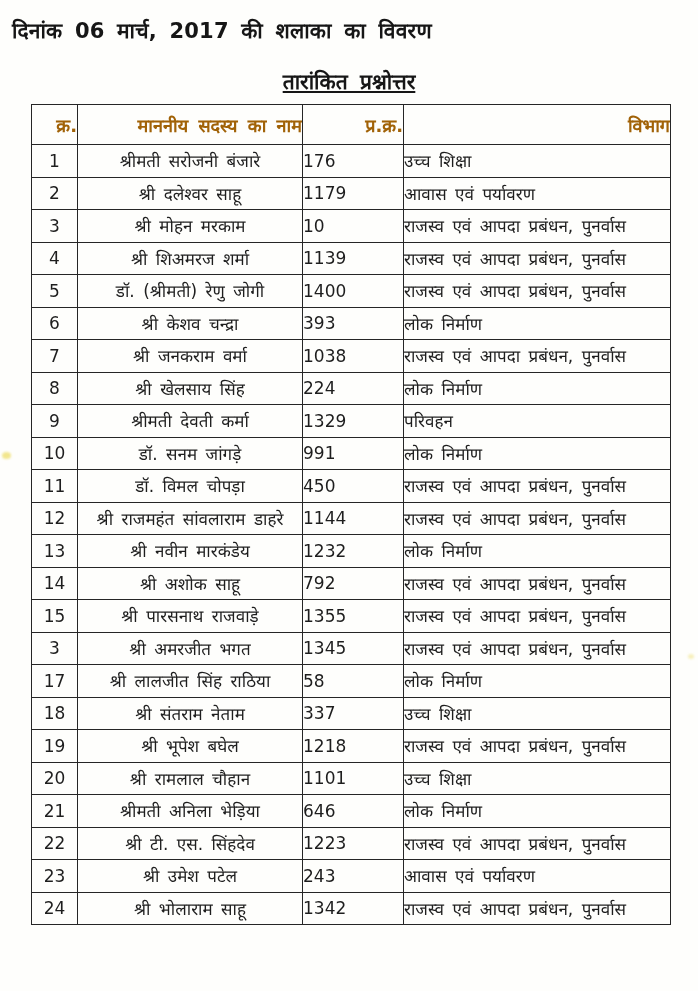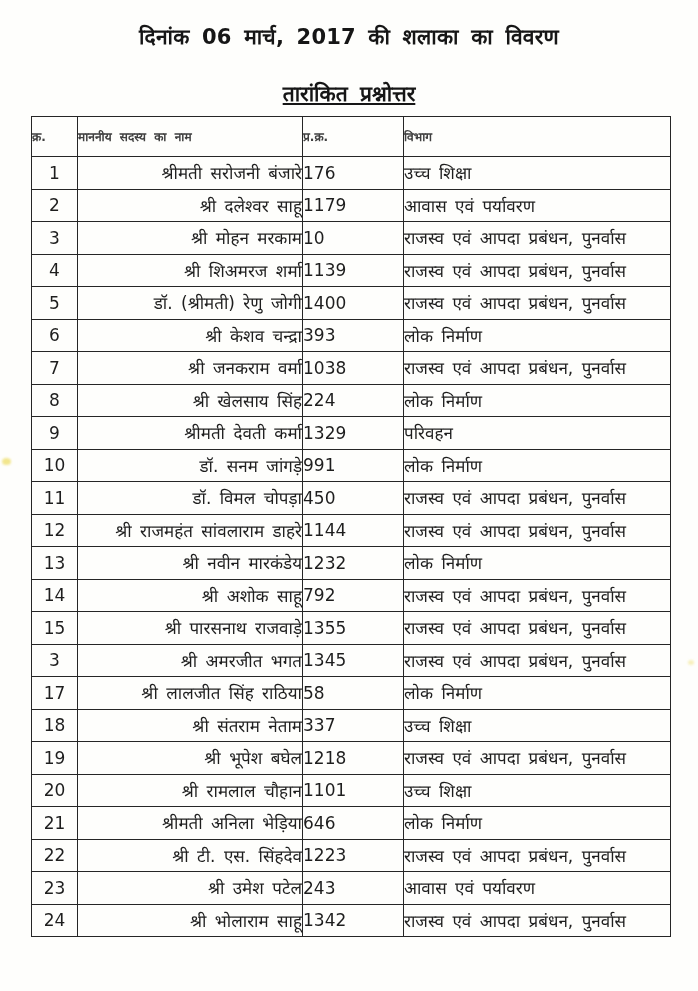"दिनांक 06 मार्च, 2017 की" .doc-title { margin: 18px -> 12px; text-align: center -> left }
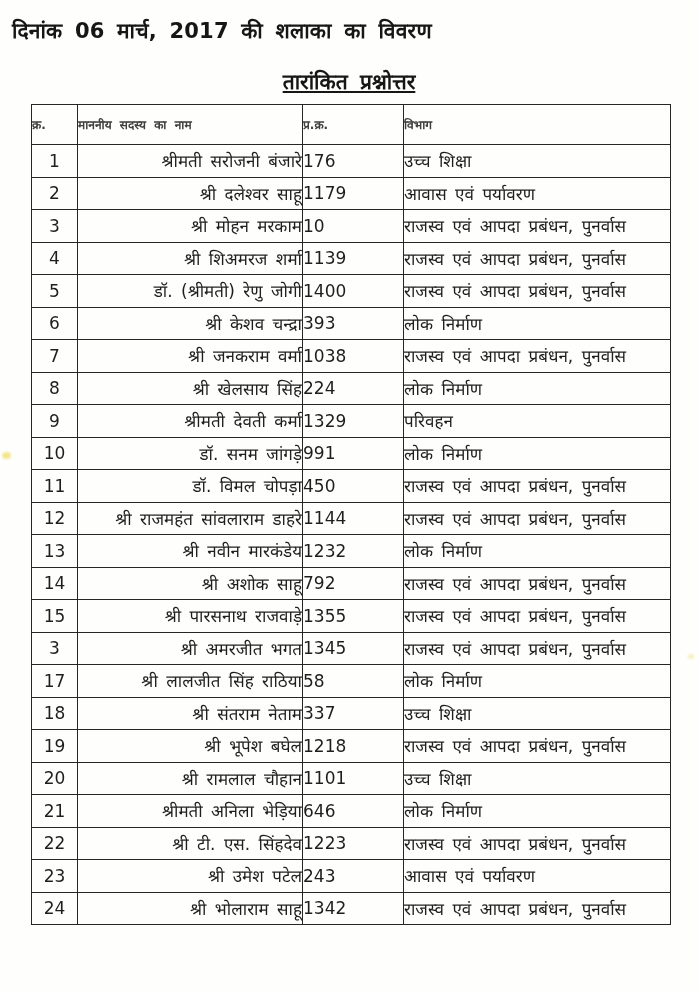"क्र." table.shalaka th { color: #404040 -> #a16207; font-size: 12px -> 18px; text-align: left -> right }
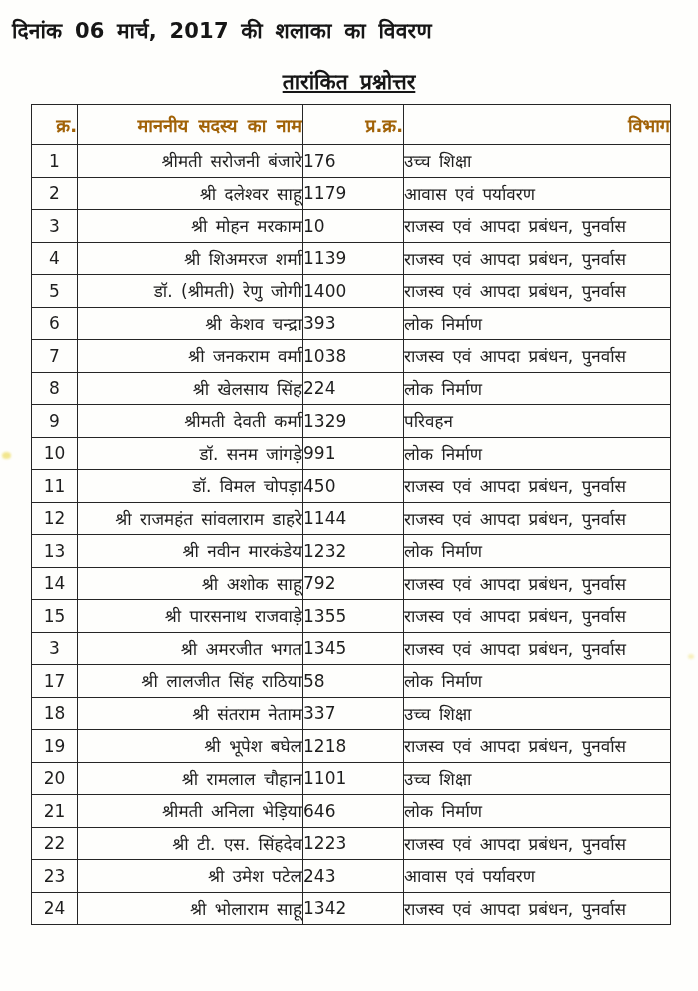"श्रीमती सरोजनी बंजारे" td.col-name { text-align: right -> center }
